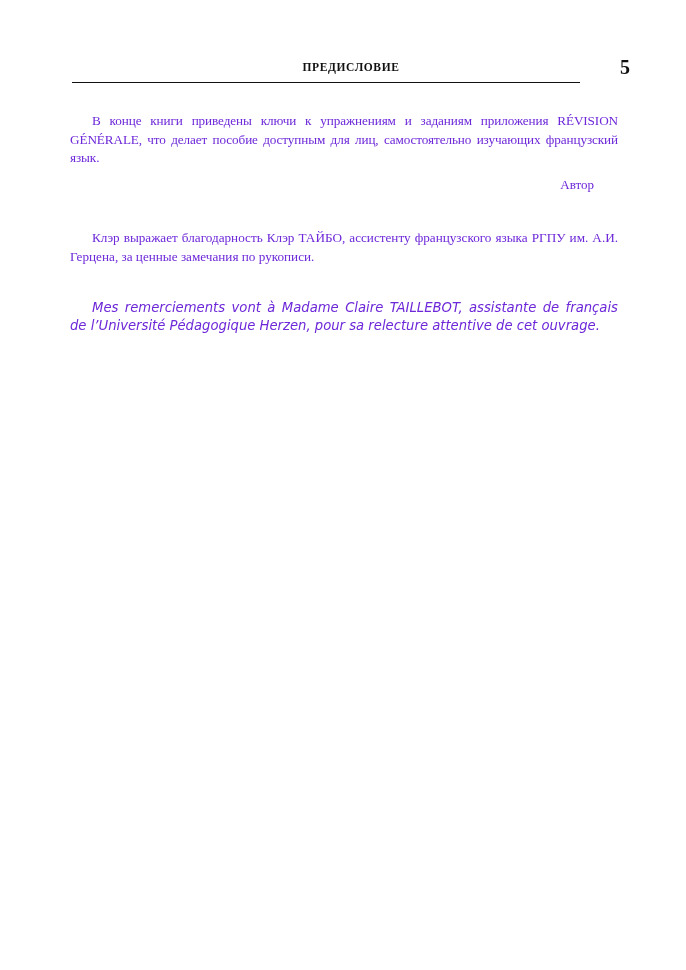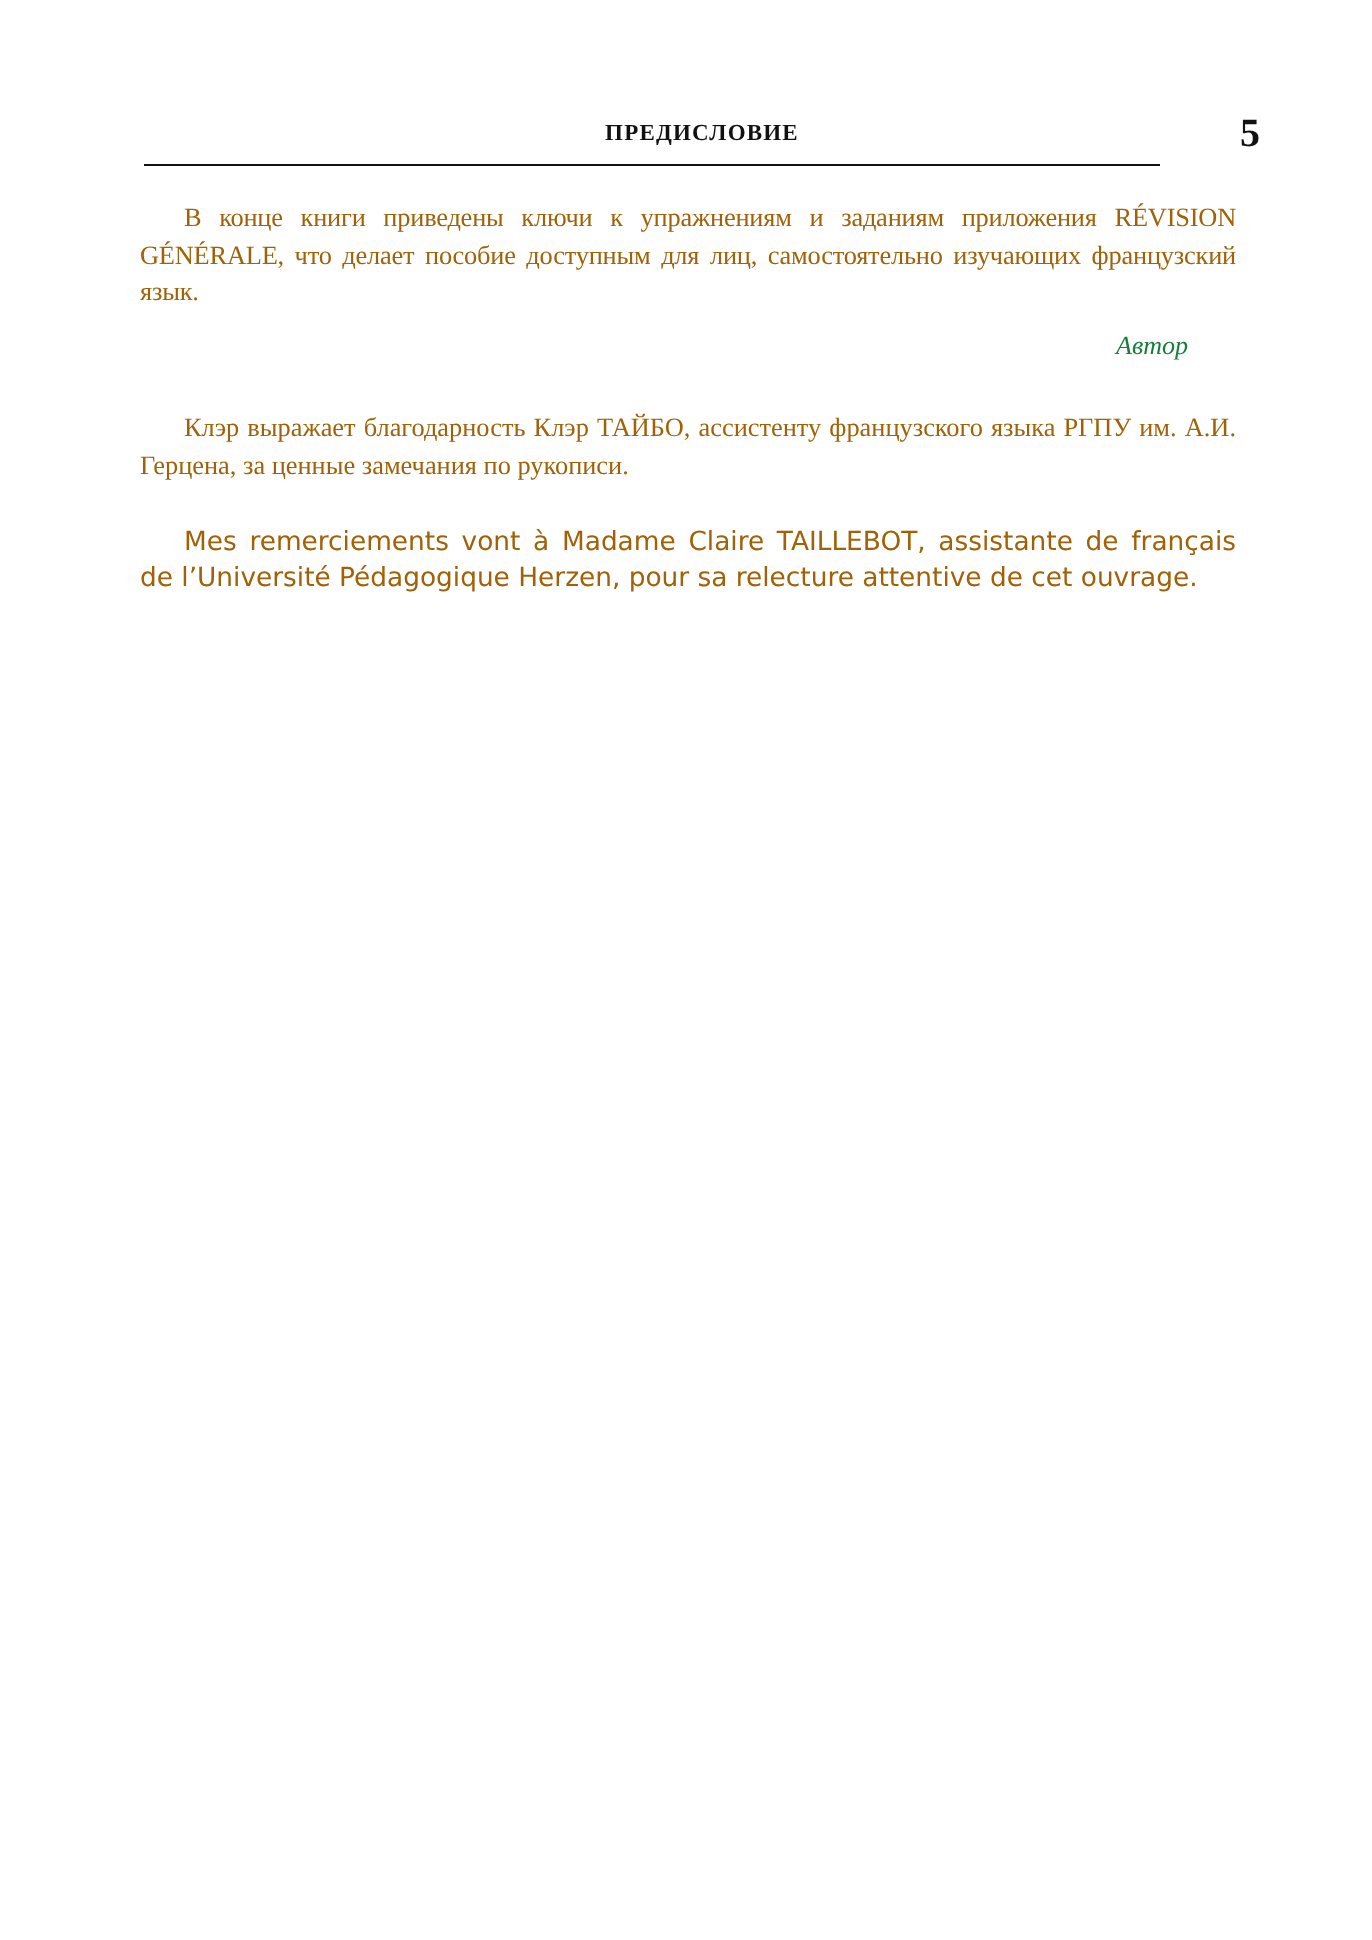"В конце книги приведены ключи" p.para { color: #a16207 -> #6d28d9; margin: 4px 0 0 0 -> 16px 0 0 0 }
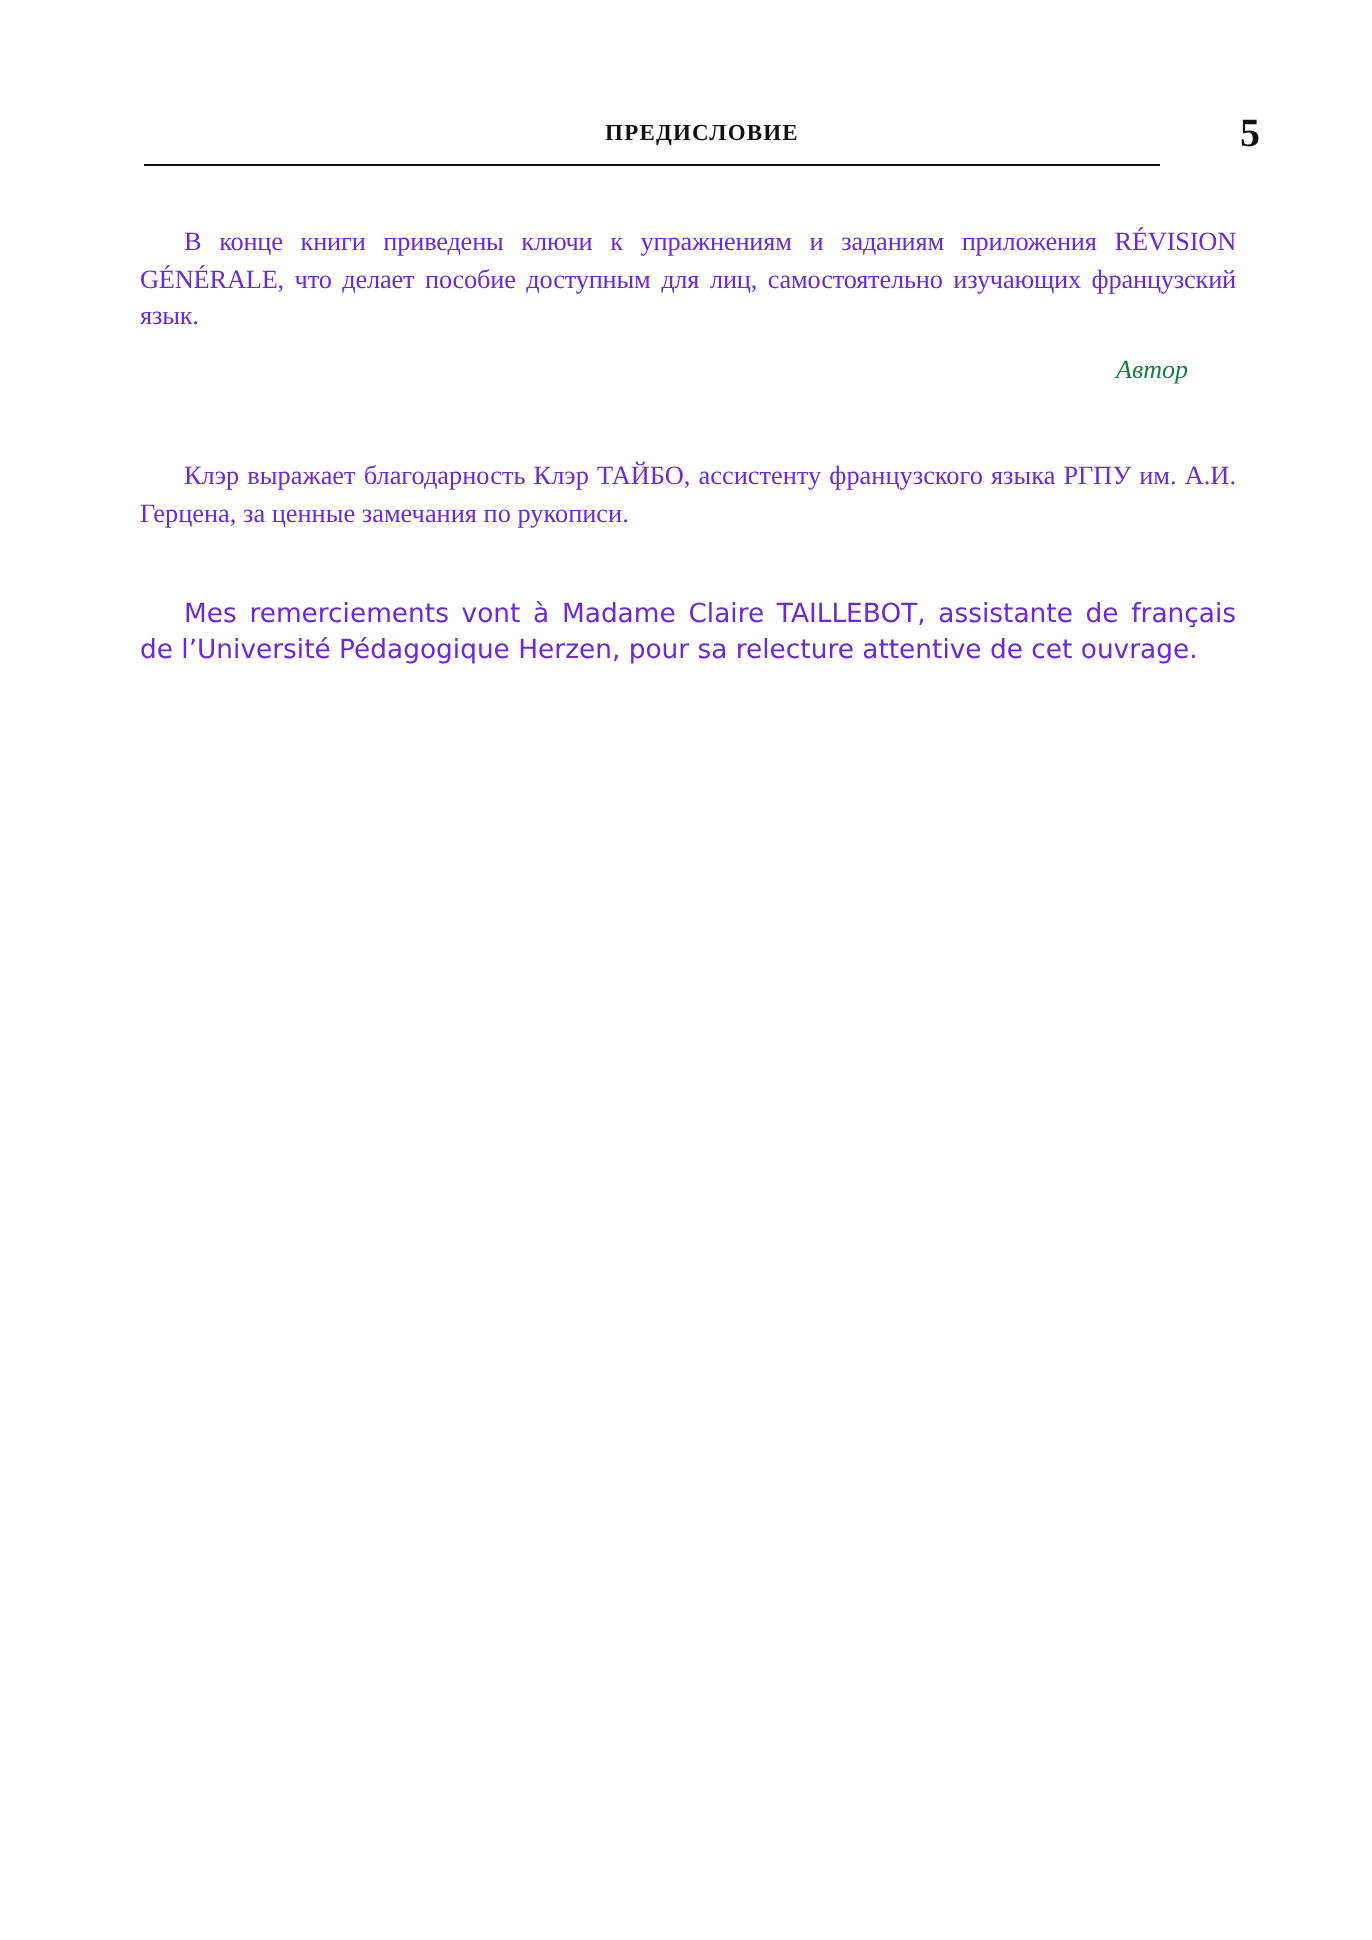"Автор" .signature { color: #15803d -> #6d28d9; font-style: italic -> none }
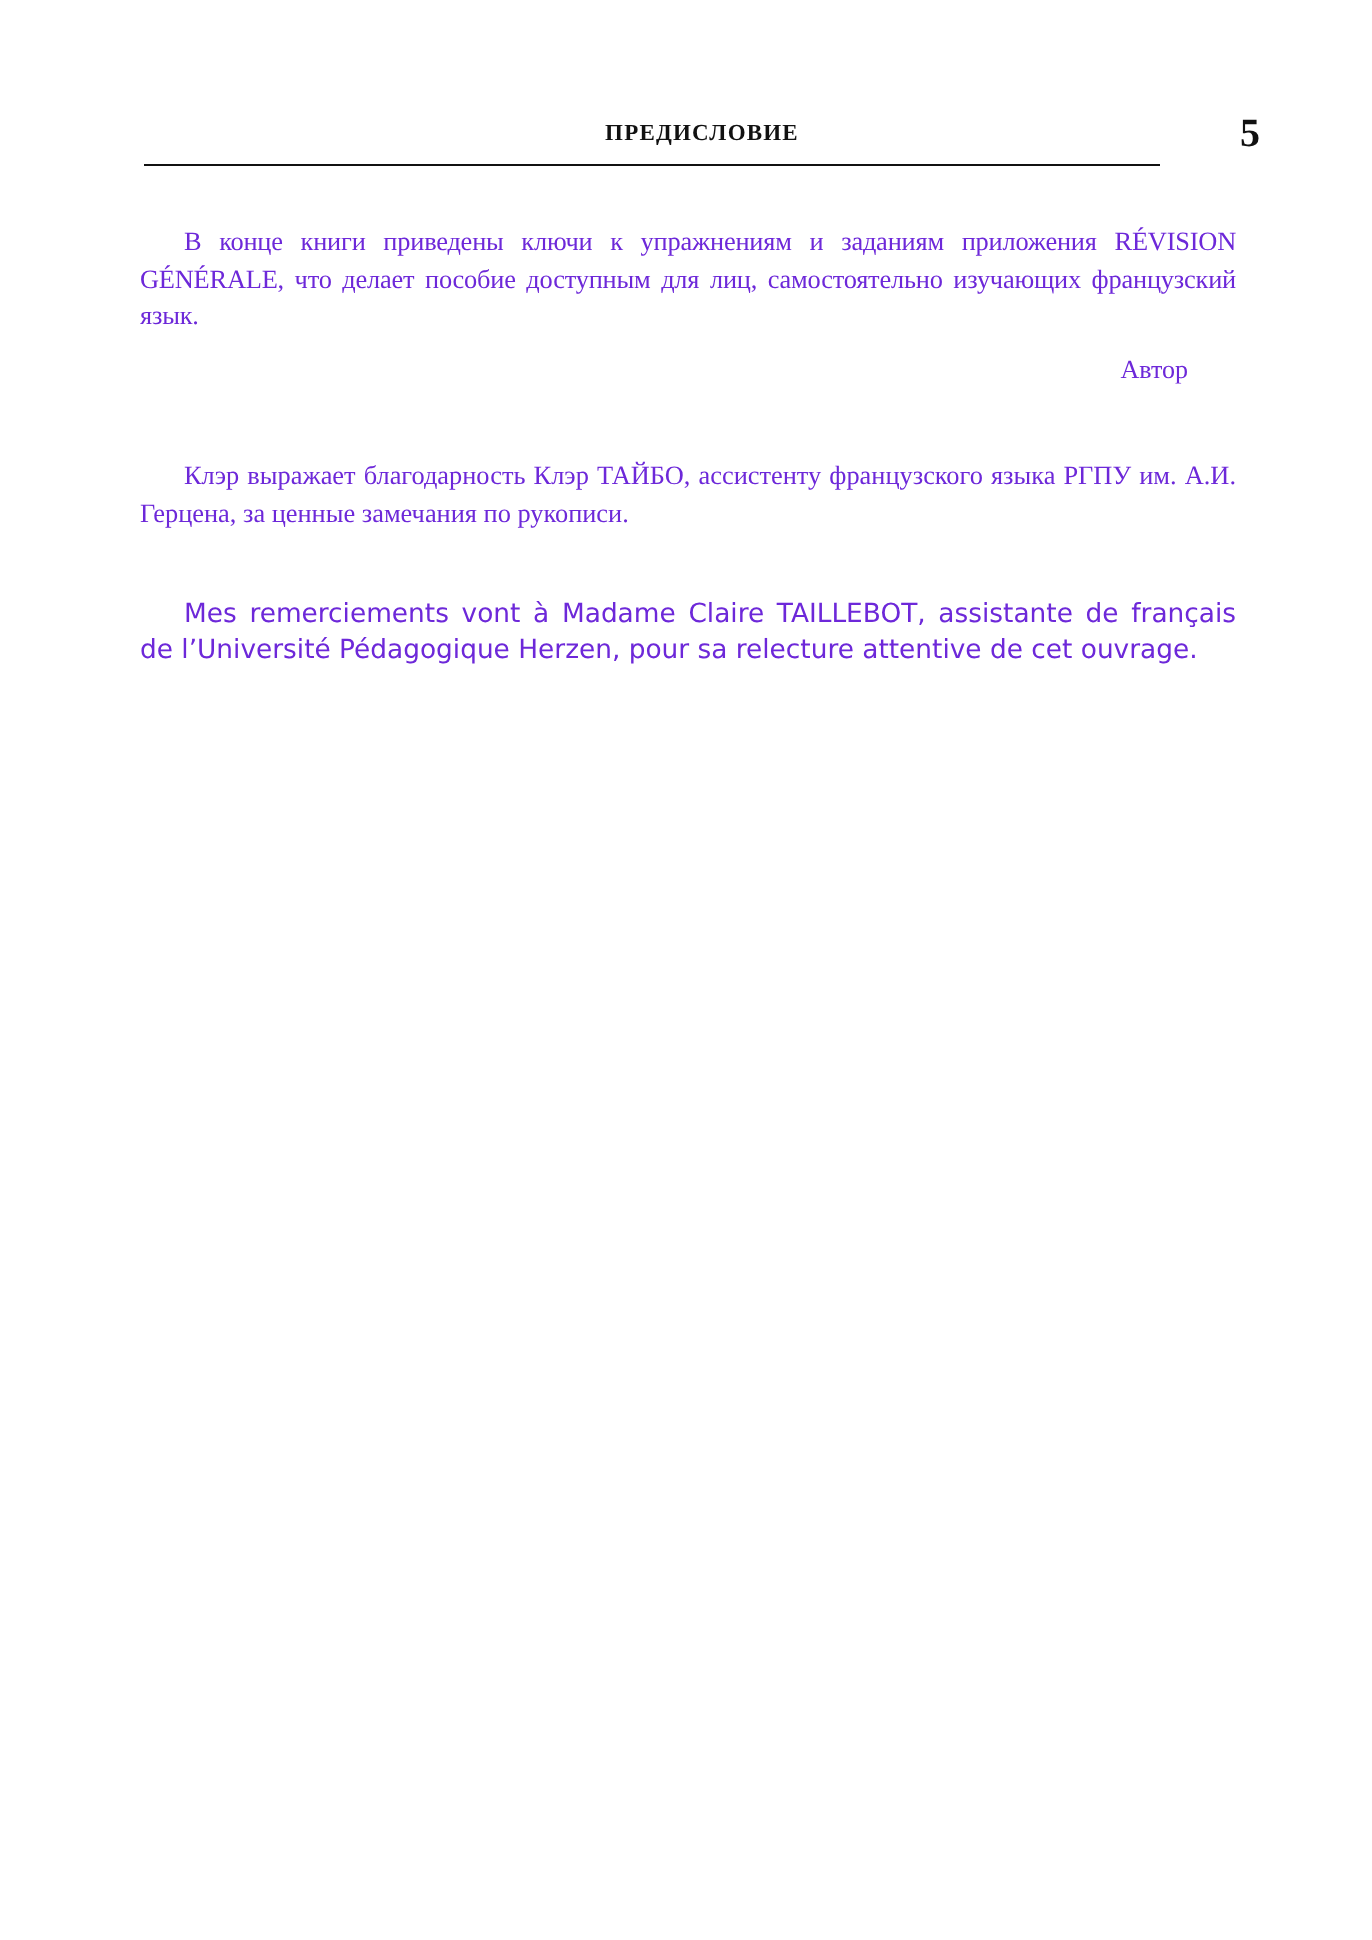"Mes remerciements vont à Madame" .fr { font-style: none -> italic }
